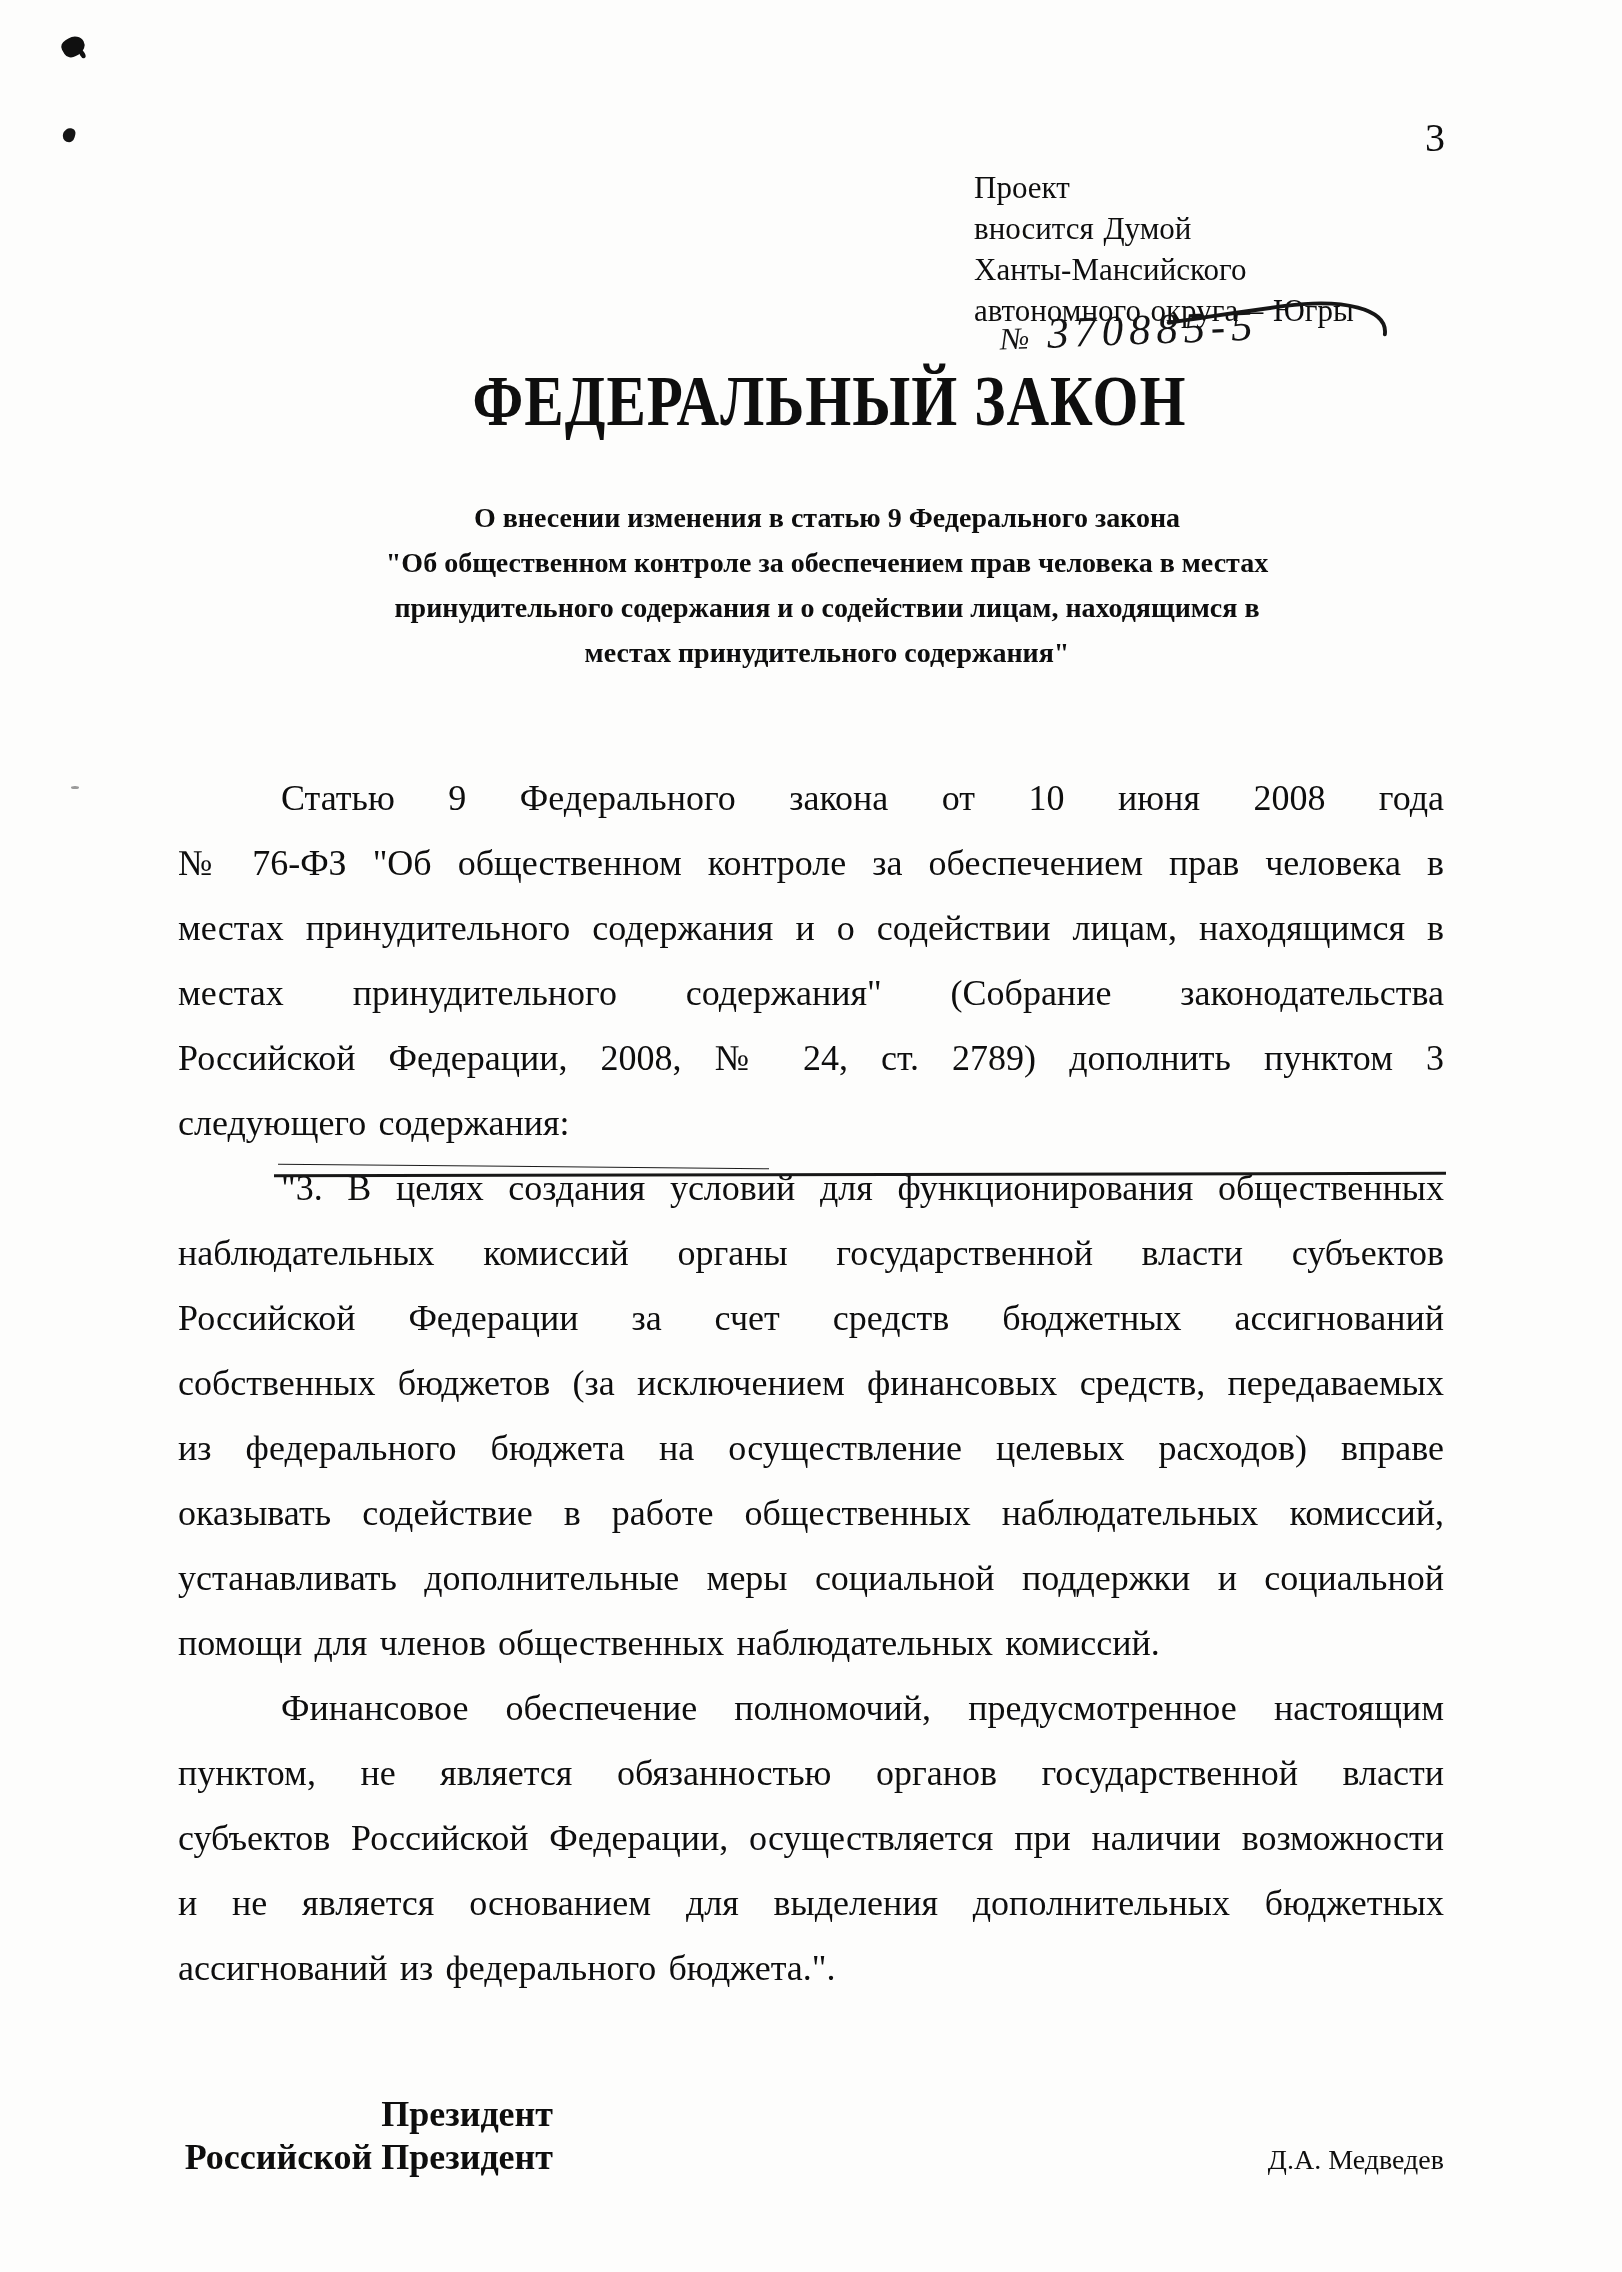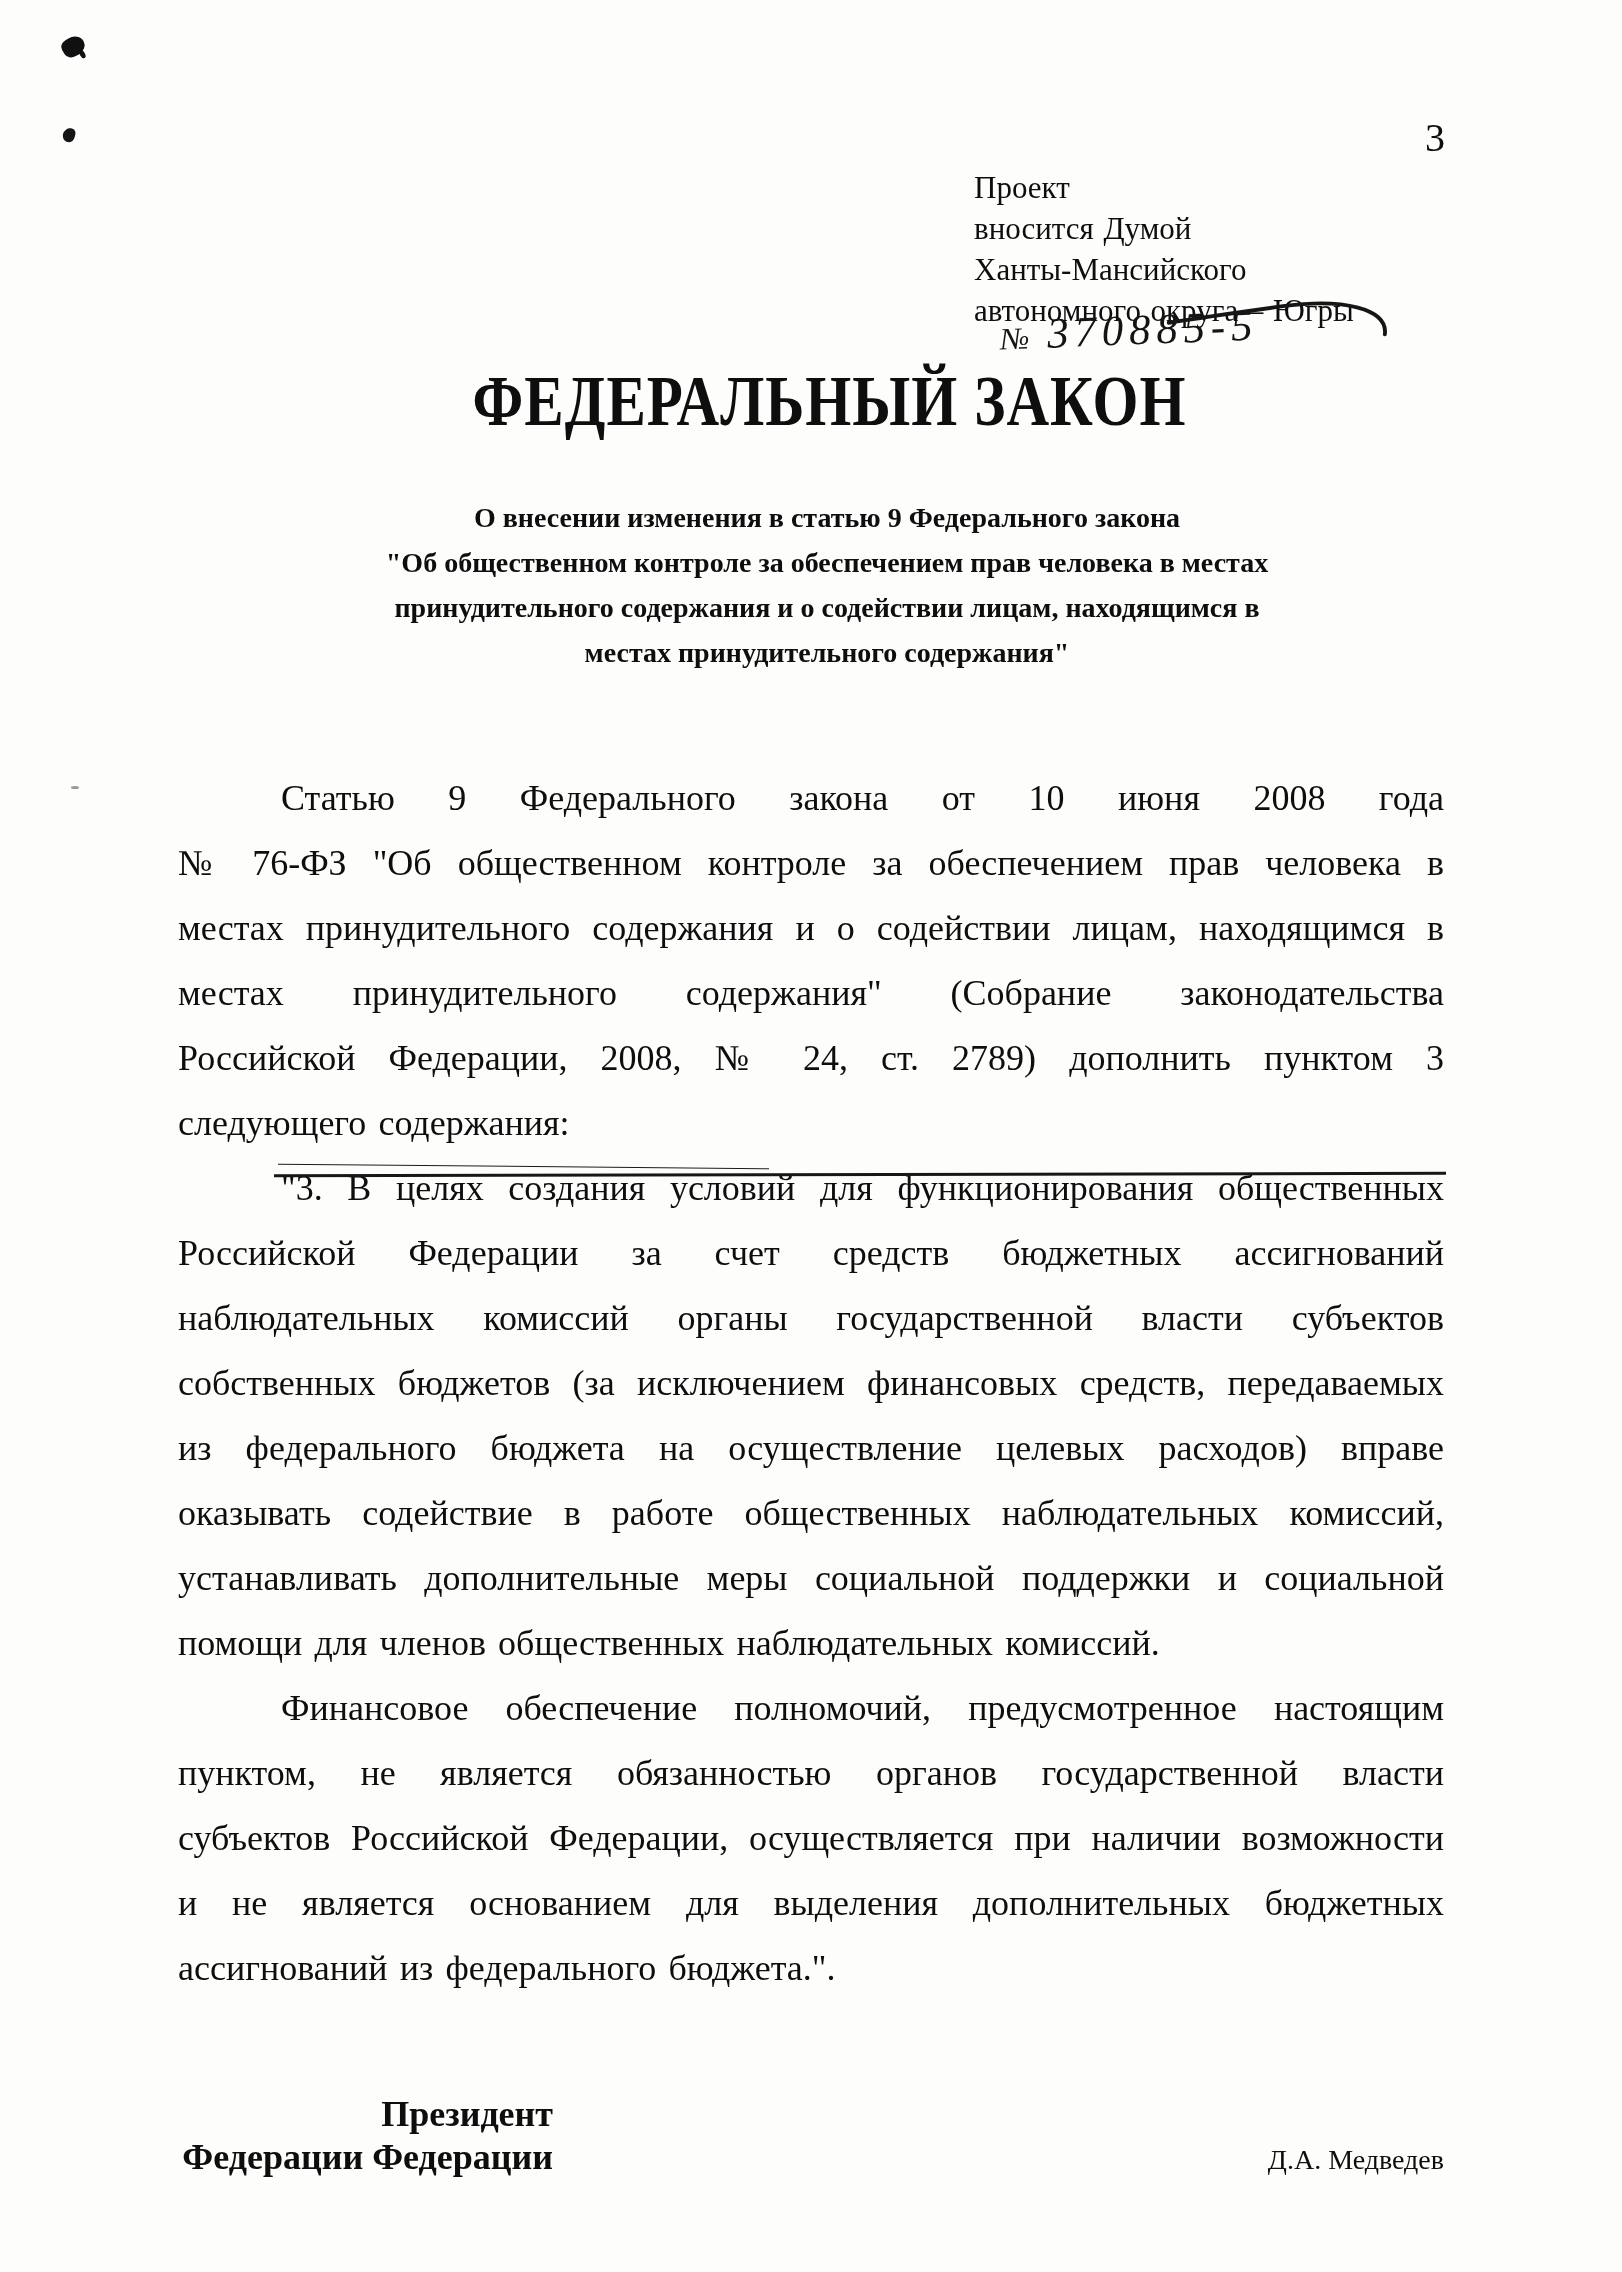"Российской Федерации за счет средств" div.bl { order: before "наблюдательных комиссий органы" -> after "наблюдательных комиссий органы" }
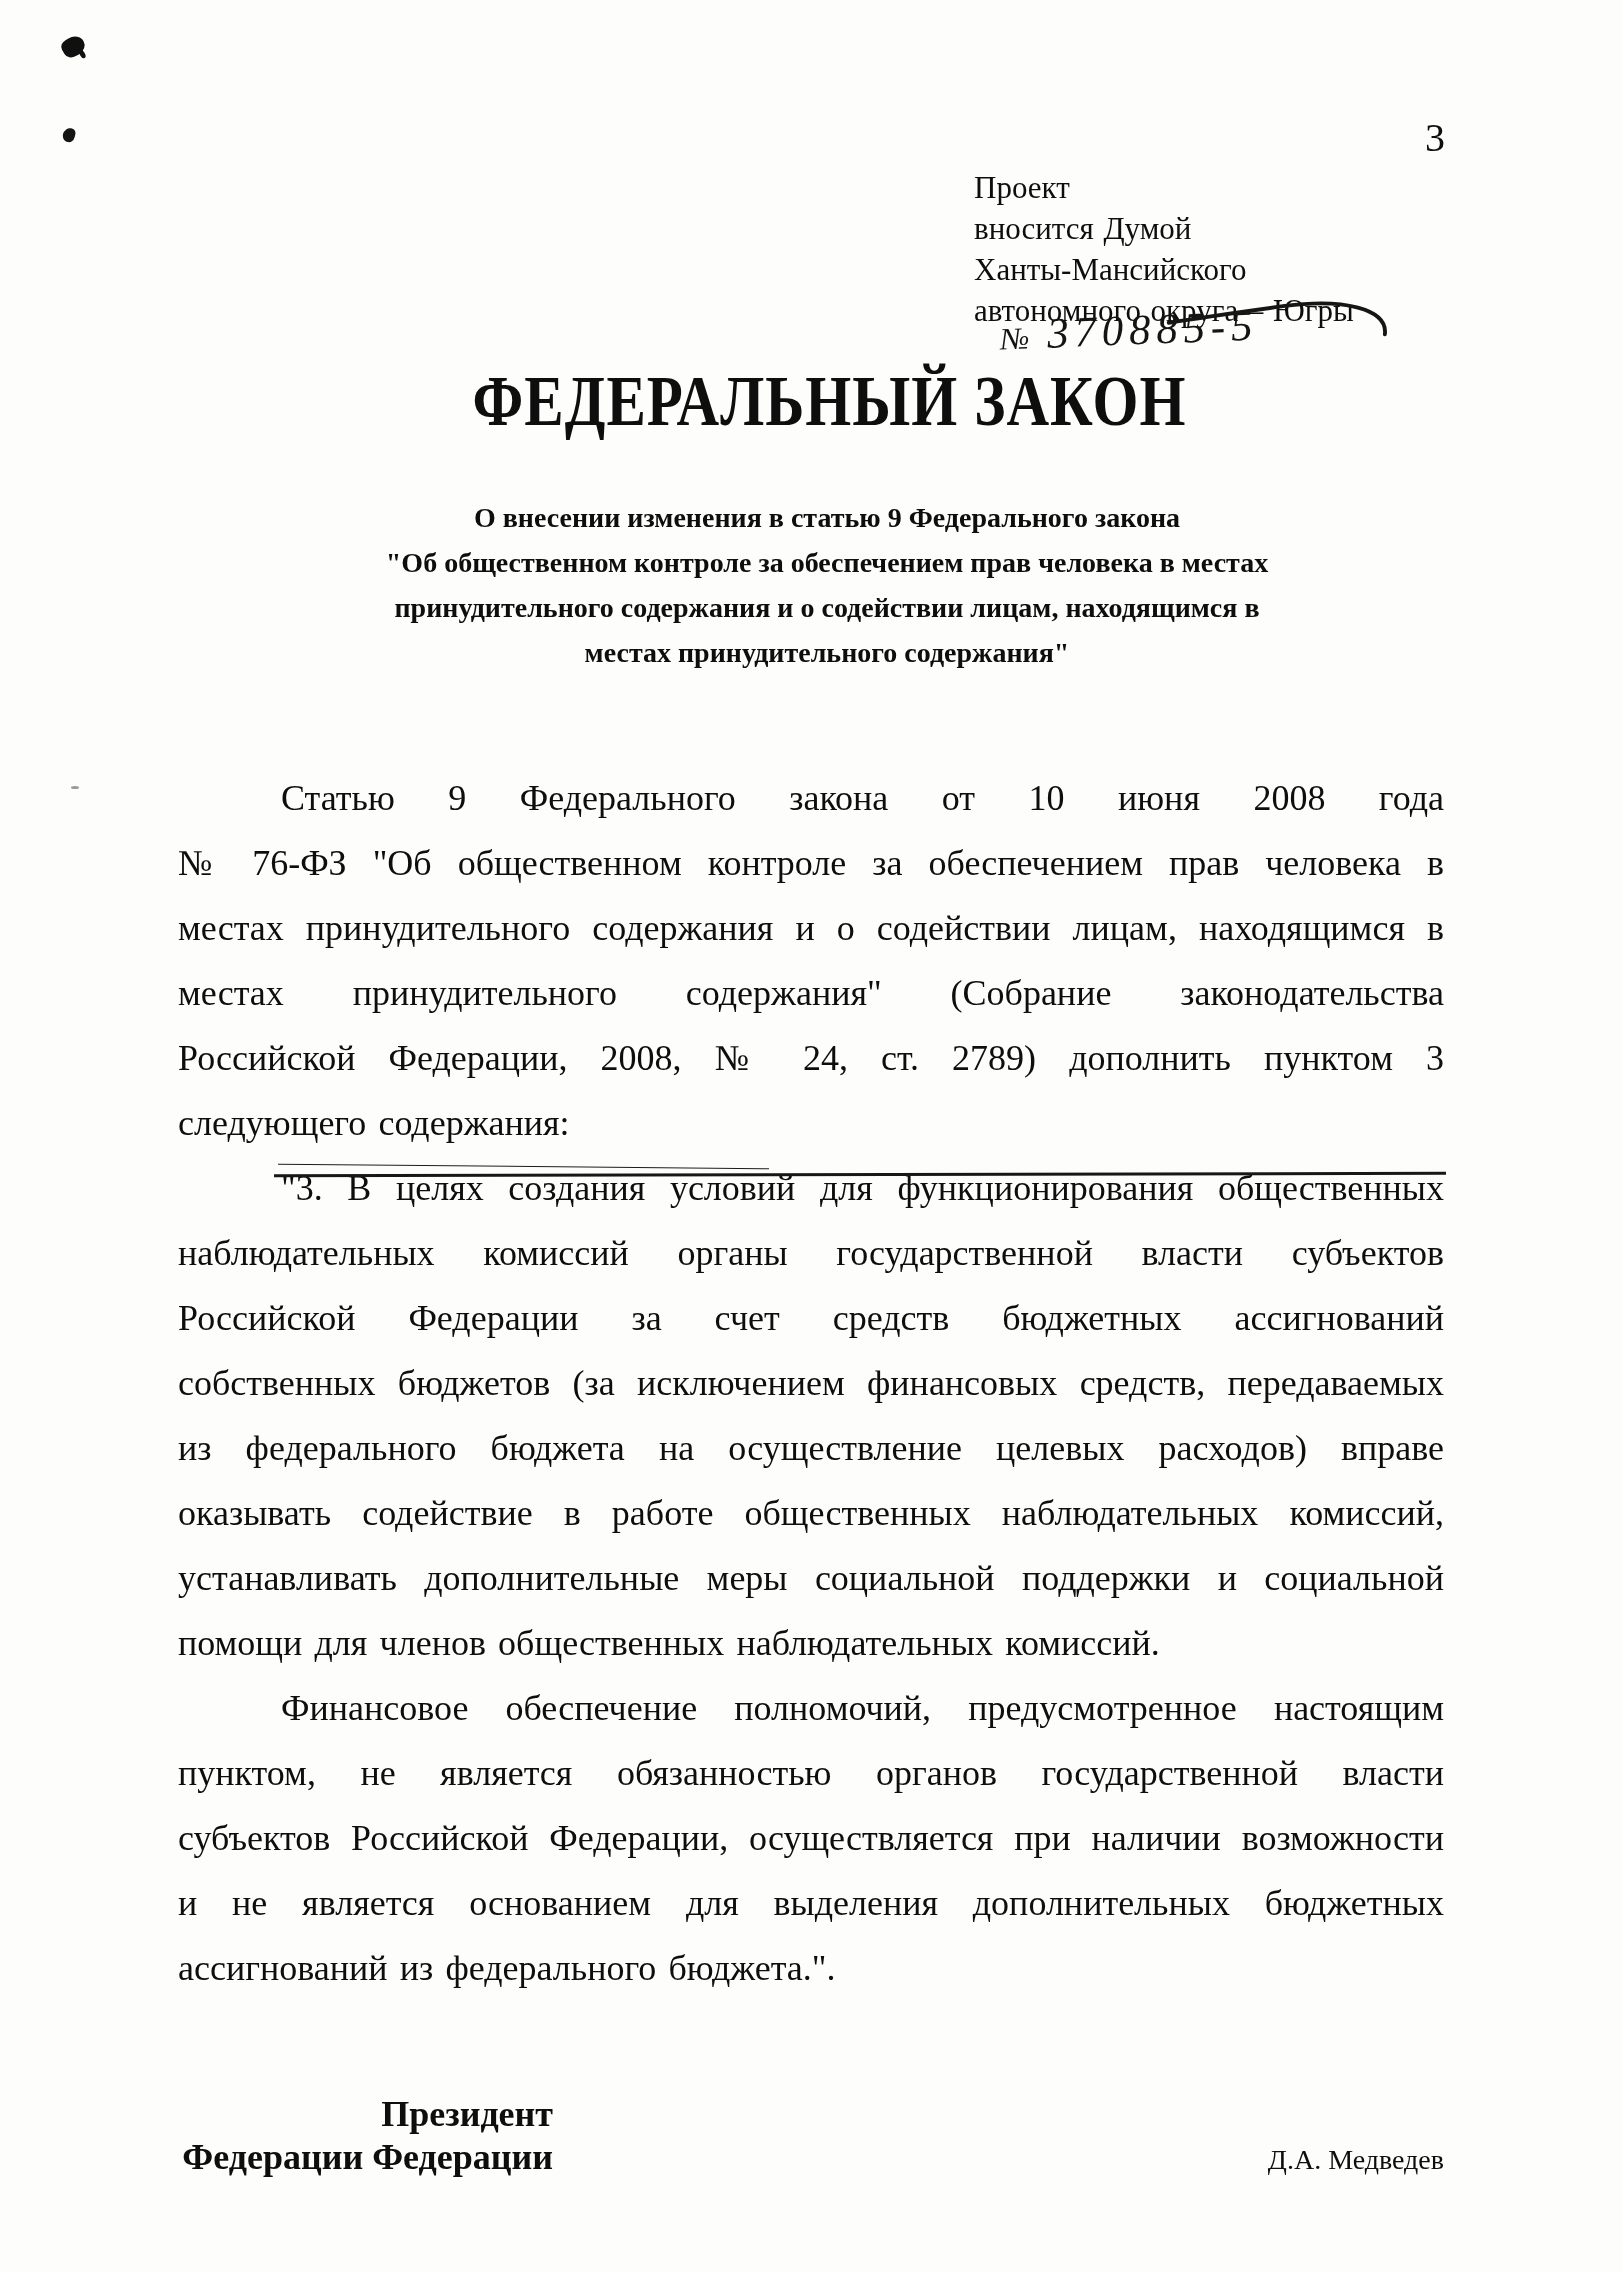"Федерации Федерации" div { text: Федерации Федерации -> Российской Президент }
